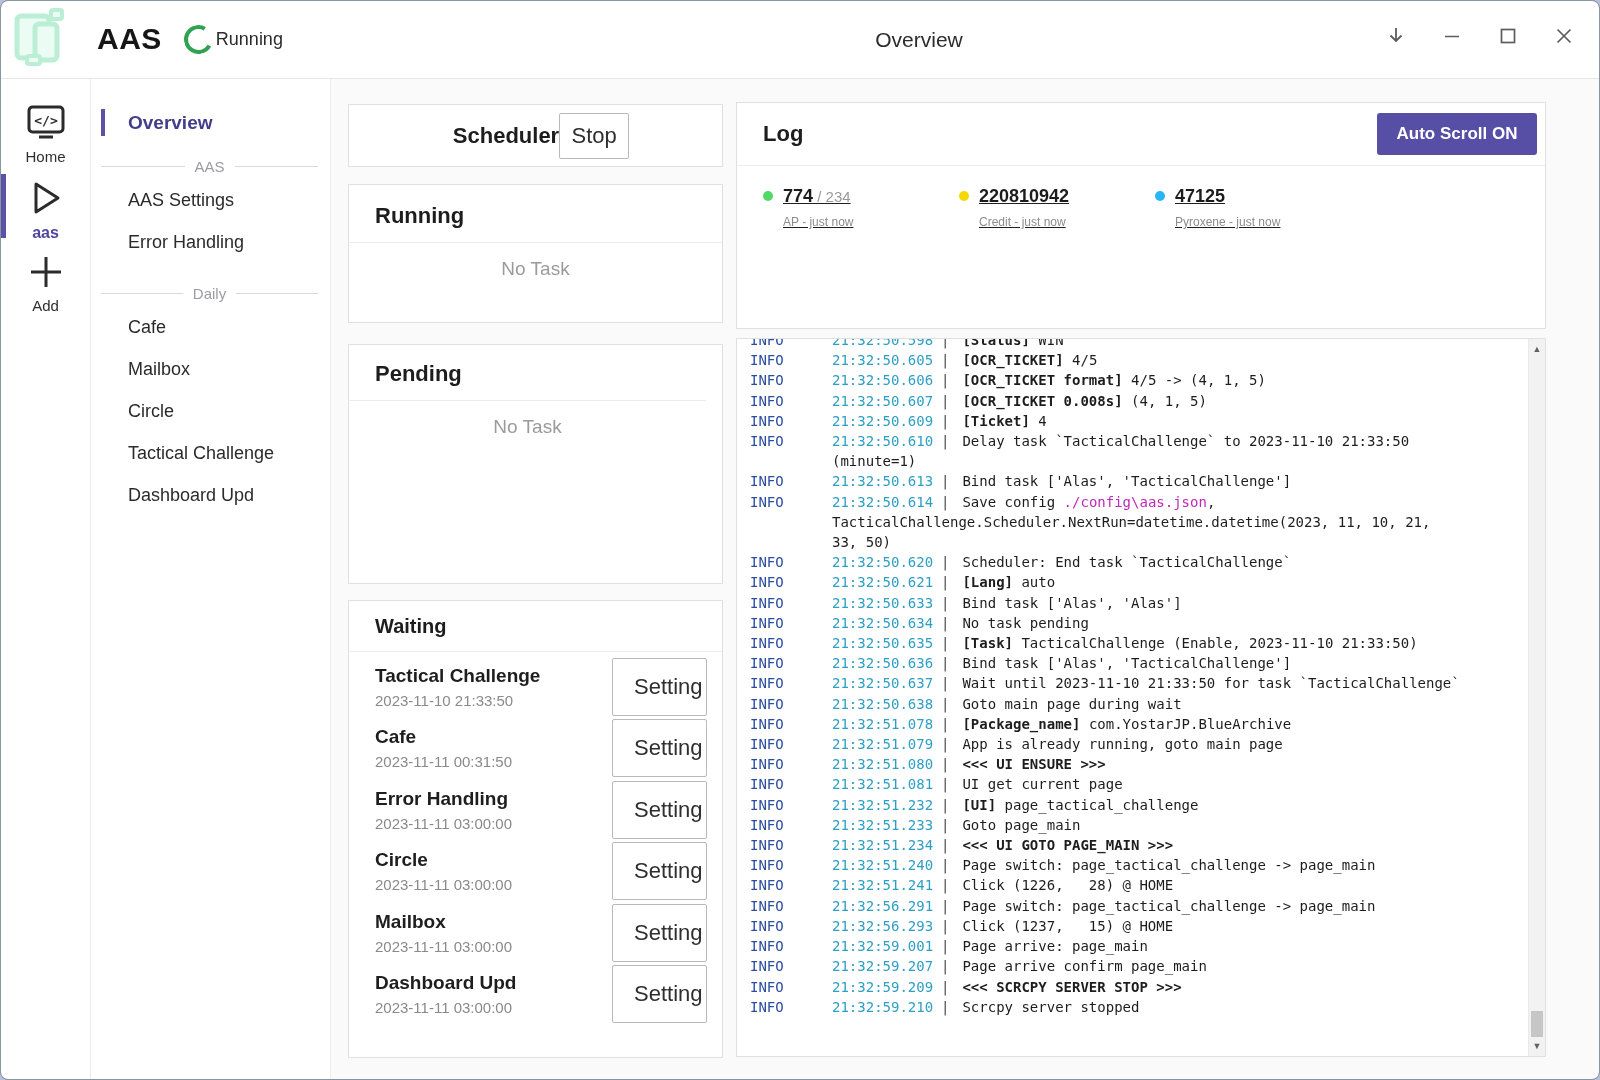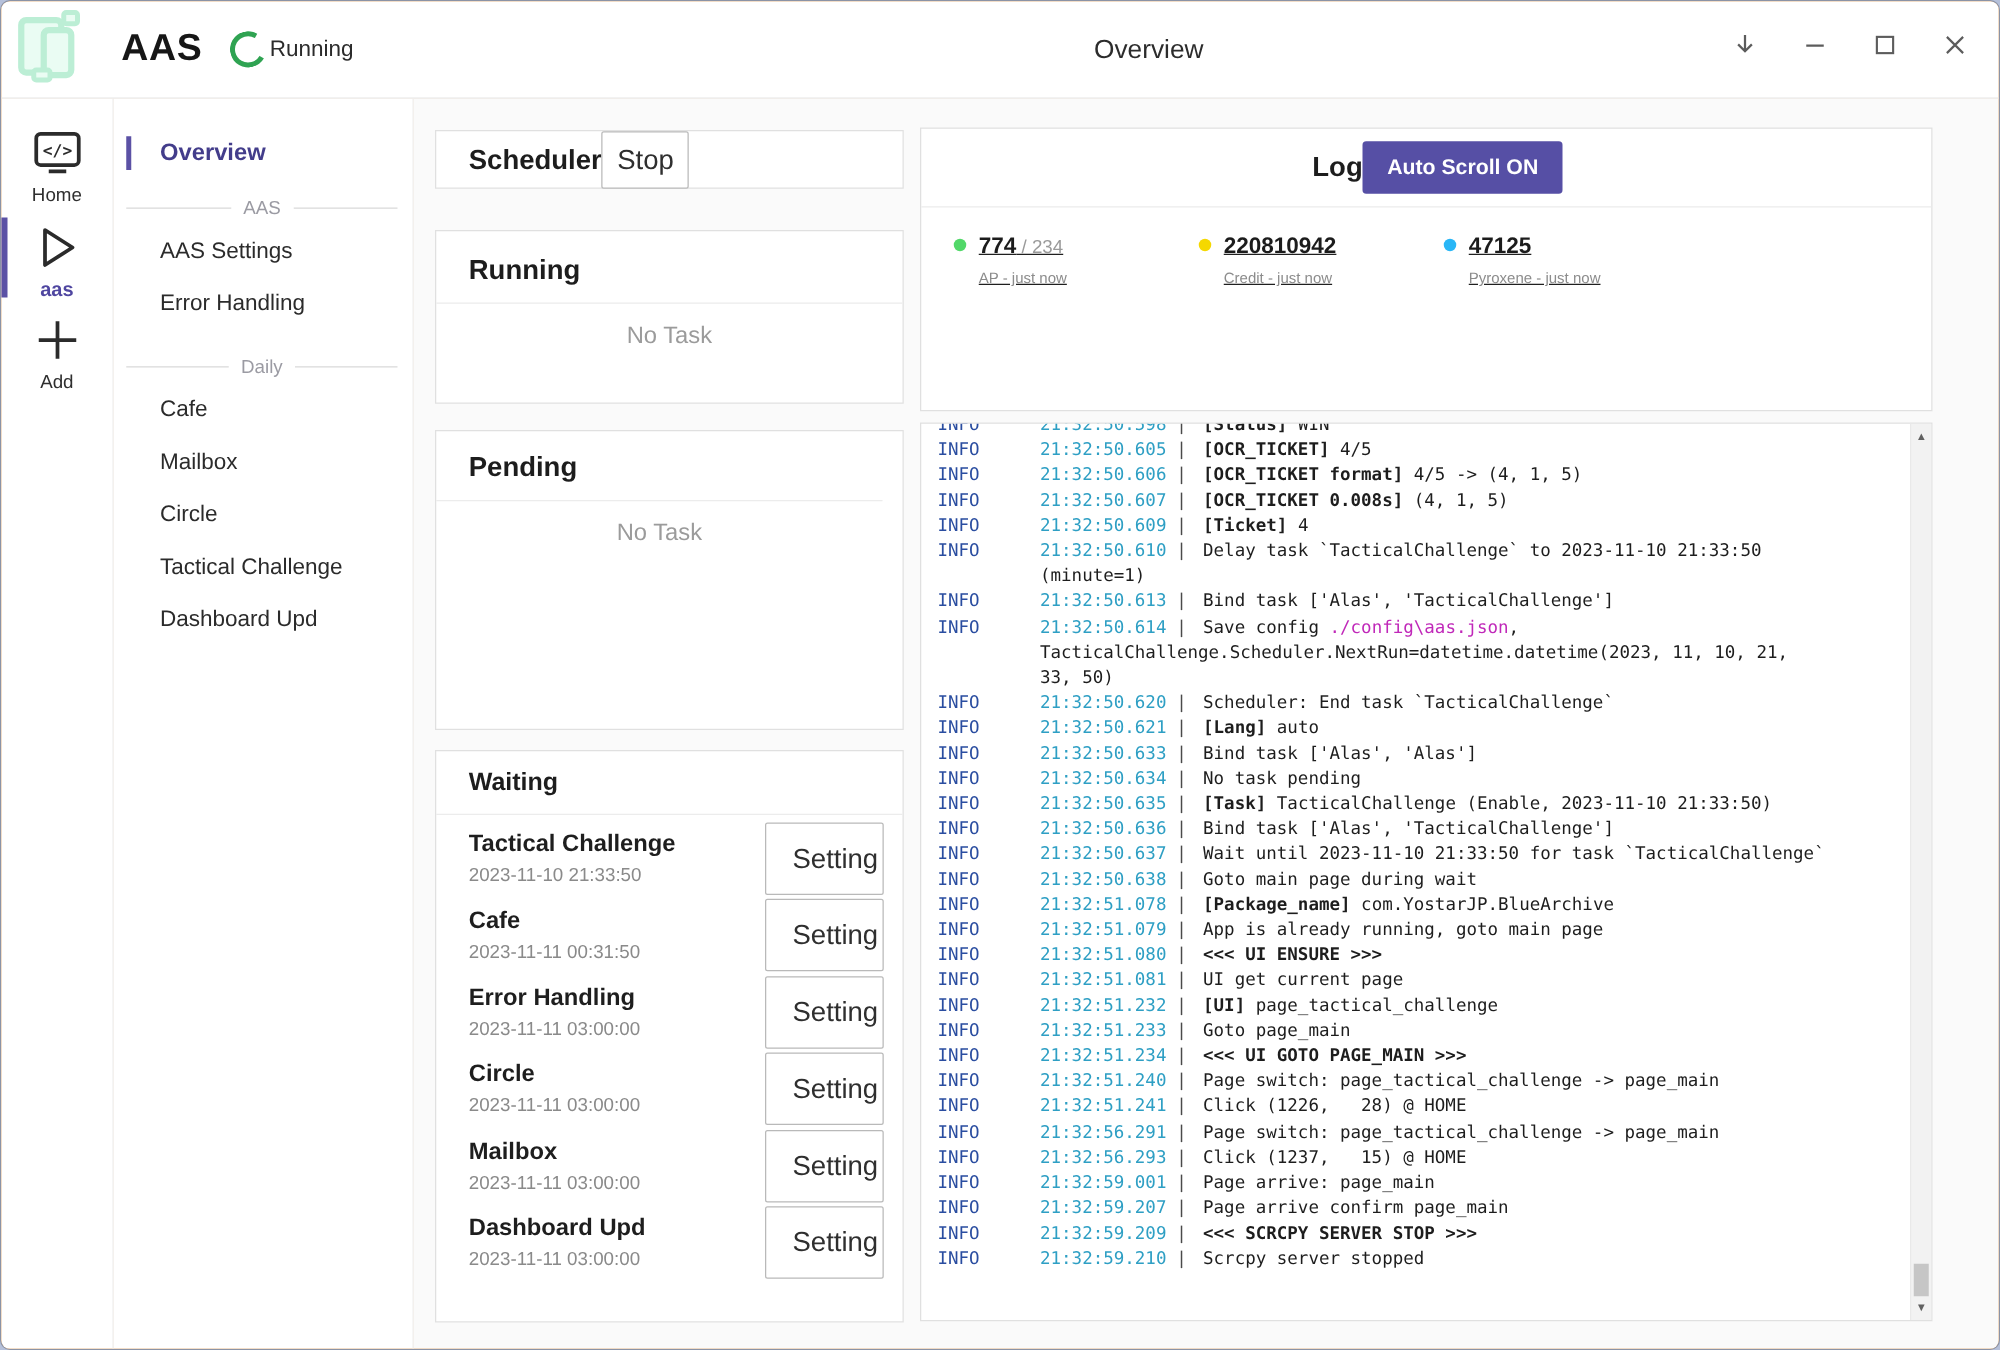"AAS" .window { background: #fdba74 -> #737373 }
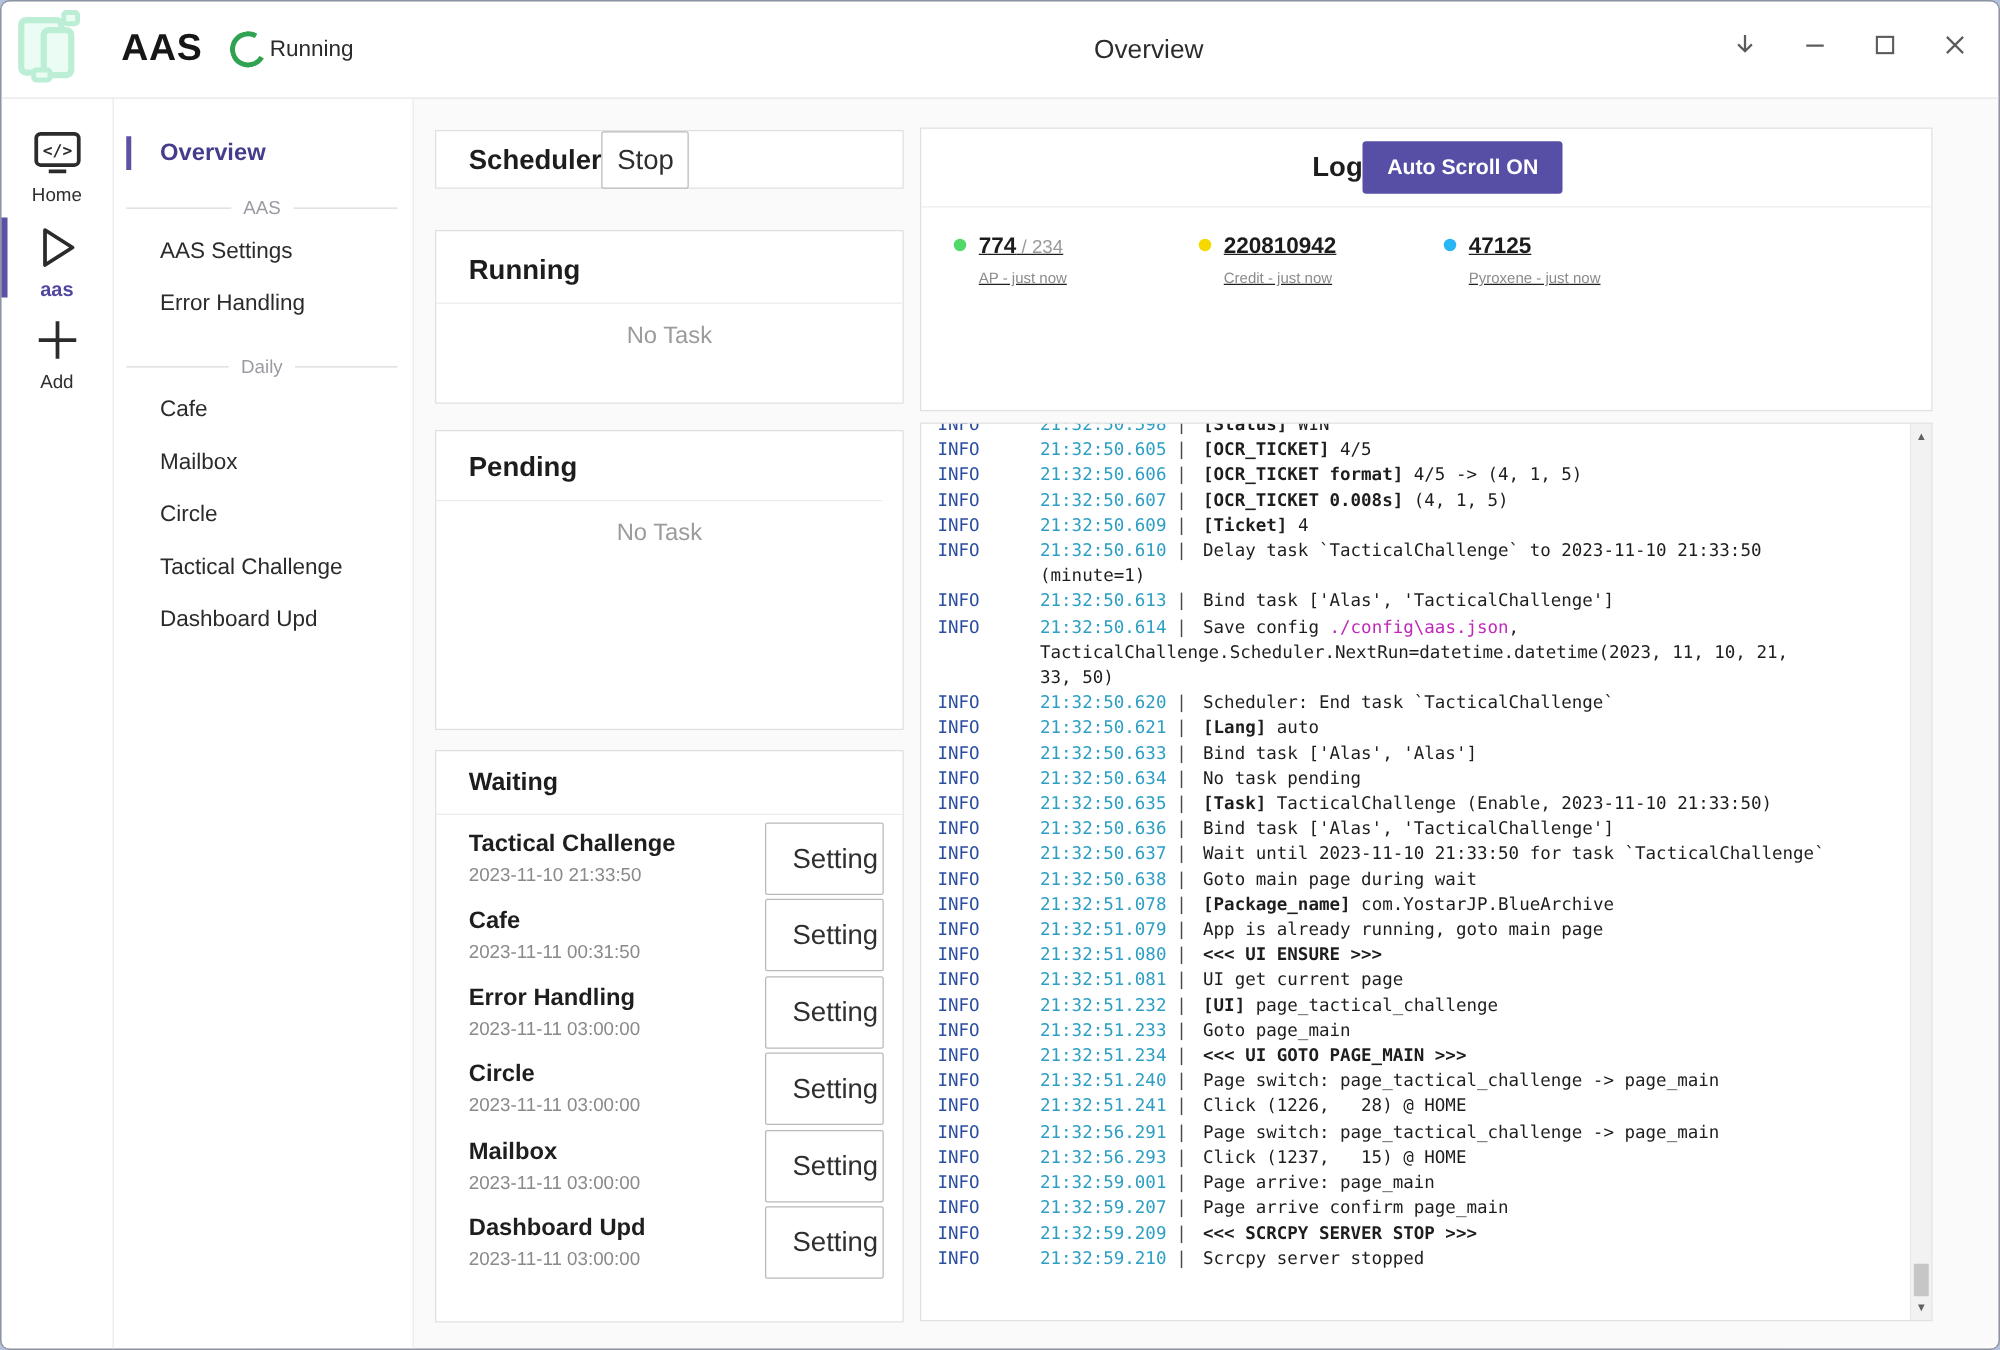"Scheduler" .card-scheduler { height: 47px -> 63px; justify-content: flex-start -> center }
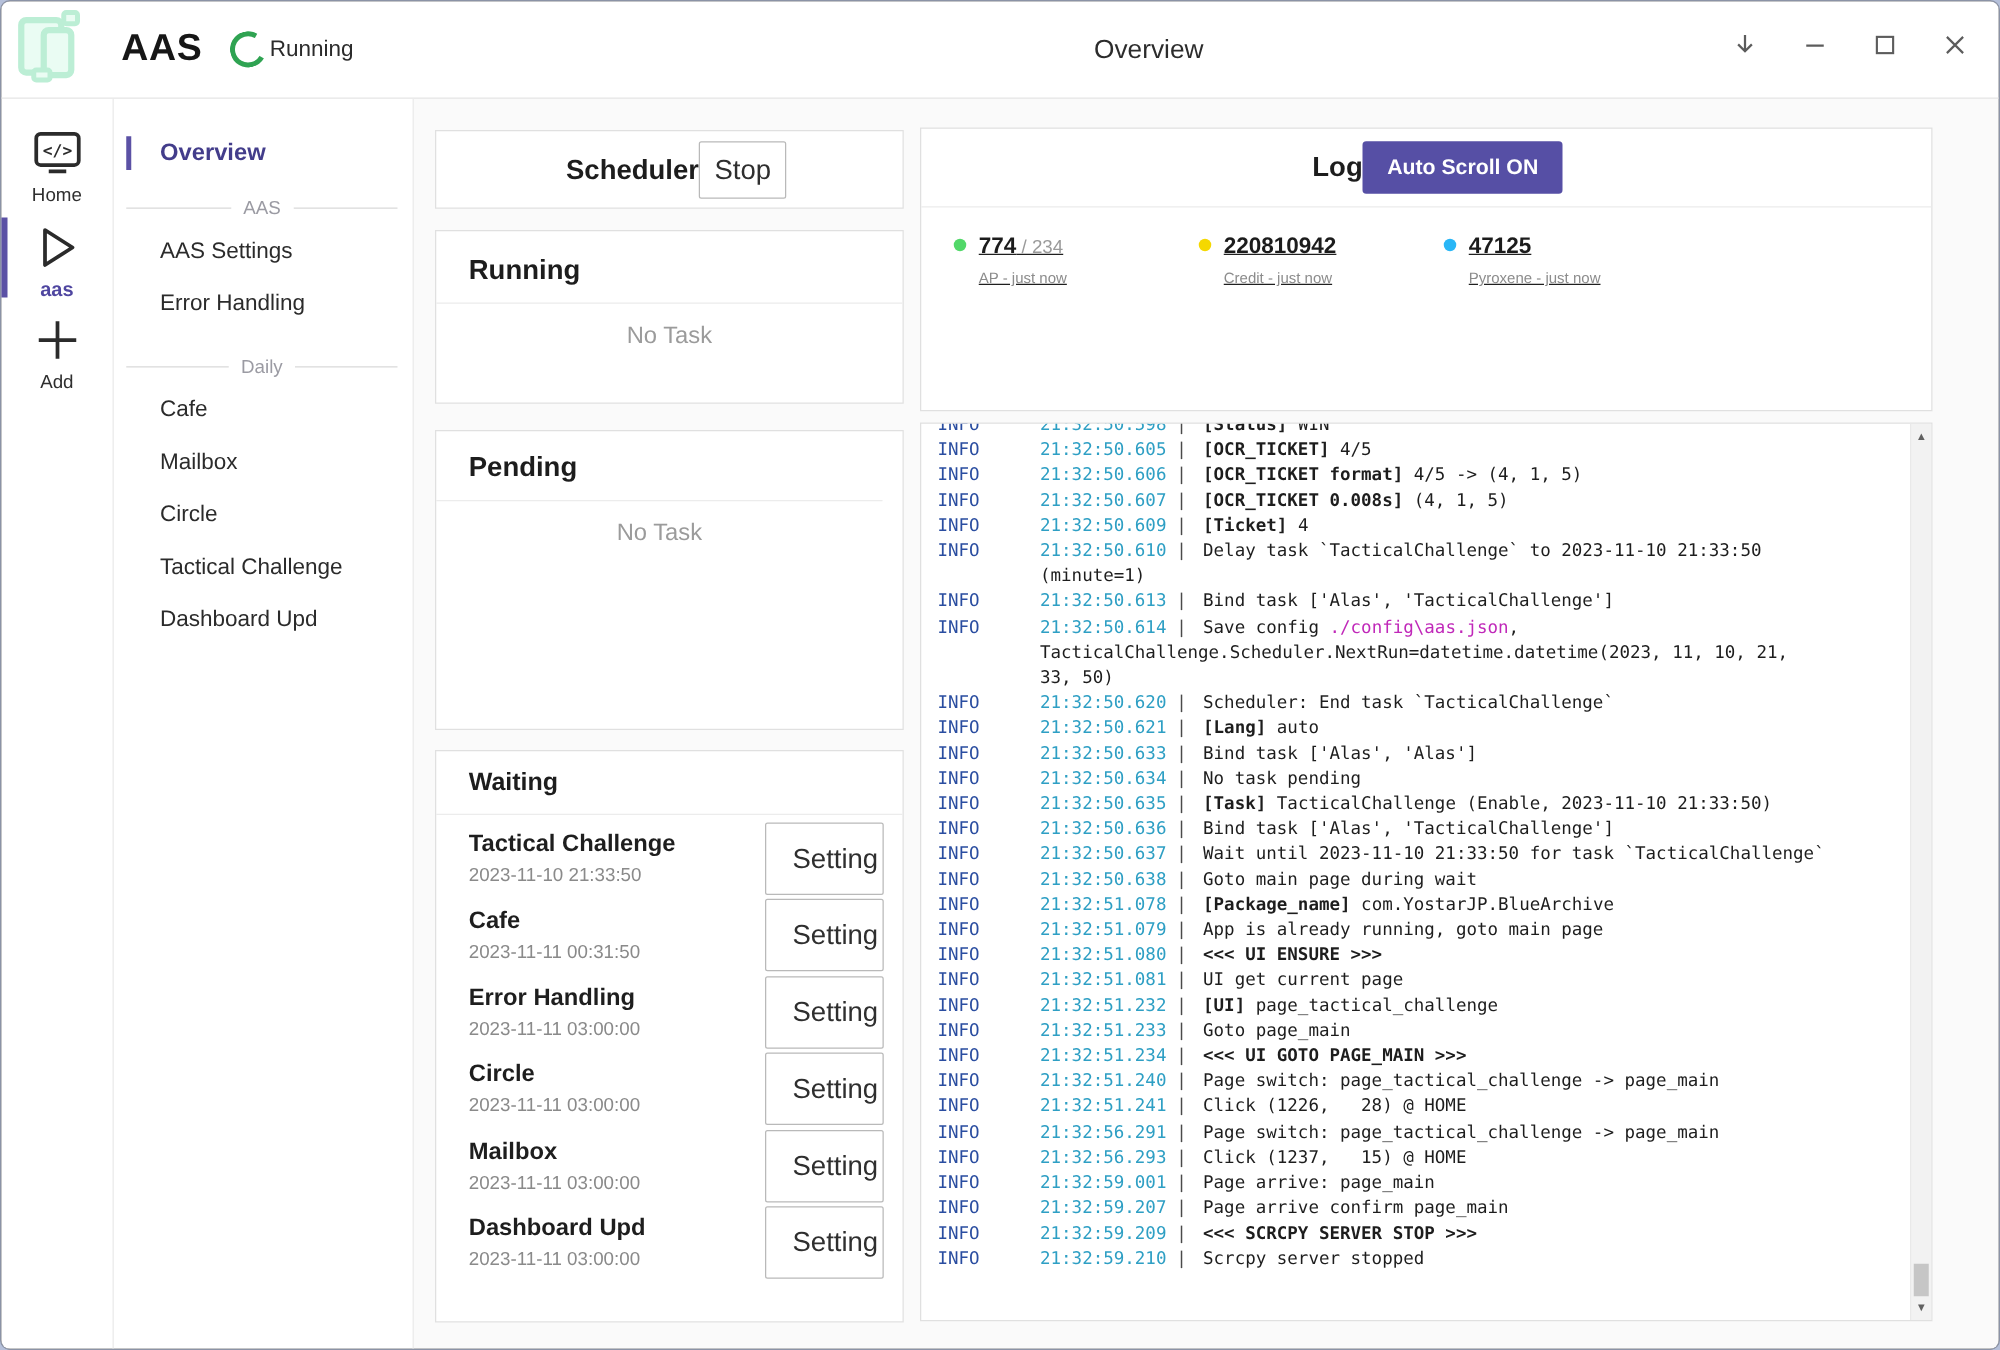"Log" .log-head { justify-content: center -> space-between }
